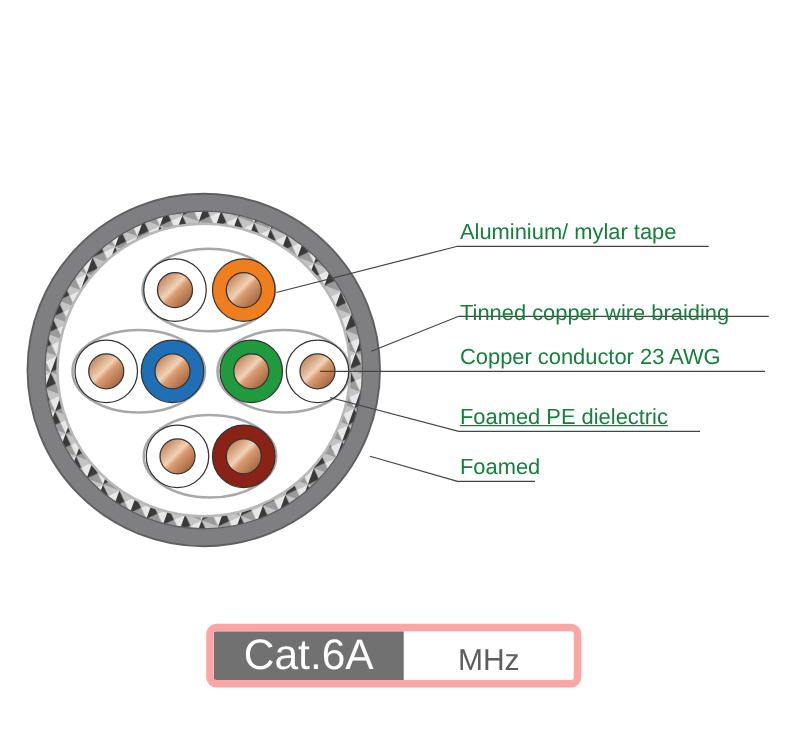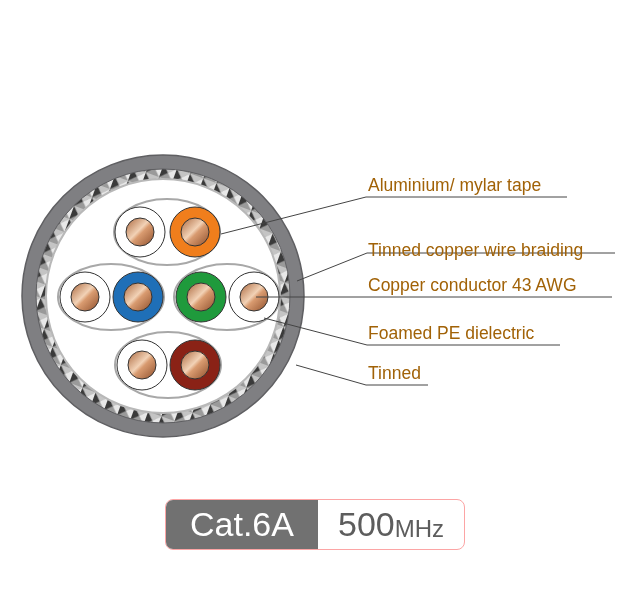"Aluminium/ mylar tape" .label { color: #a16207 -> #15803d }
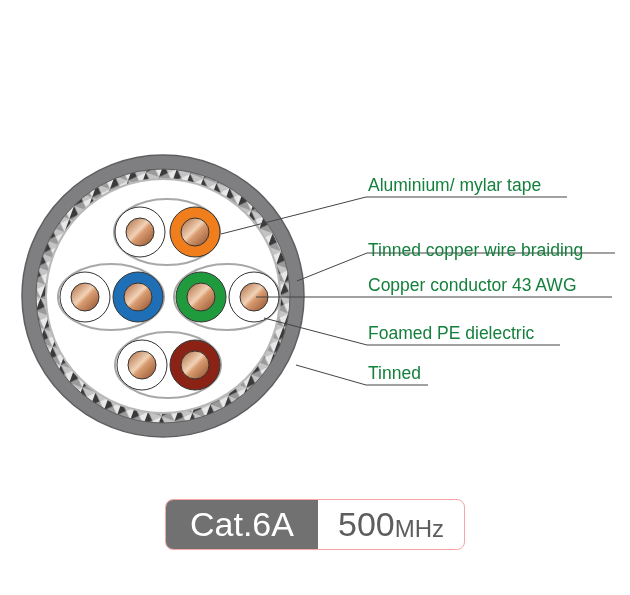"Copper conductor 43 AWG" div.label { text: 43 -> 23 }
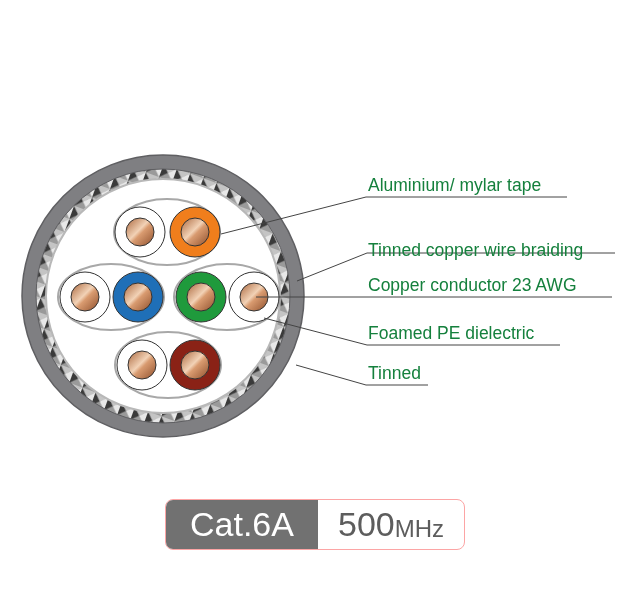"Foamed PE dielectric" div.label { text-decoration: none -> underline }
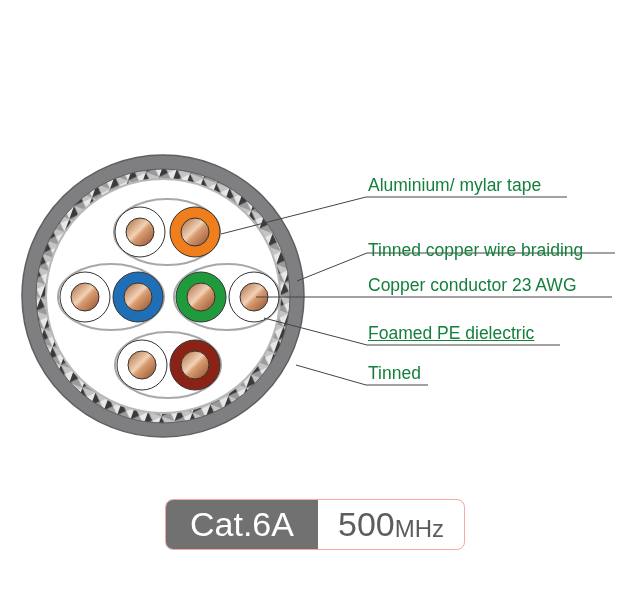"Tinned" div.label { text: Tinned -> Foamed }
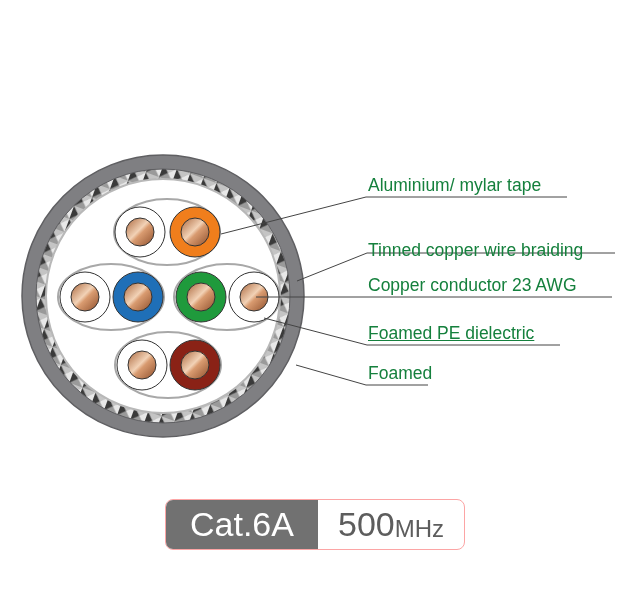"Cat.6A" .badge { border: 1px solid #fca5a5 -> 6px solid #fca5a5 }
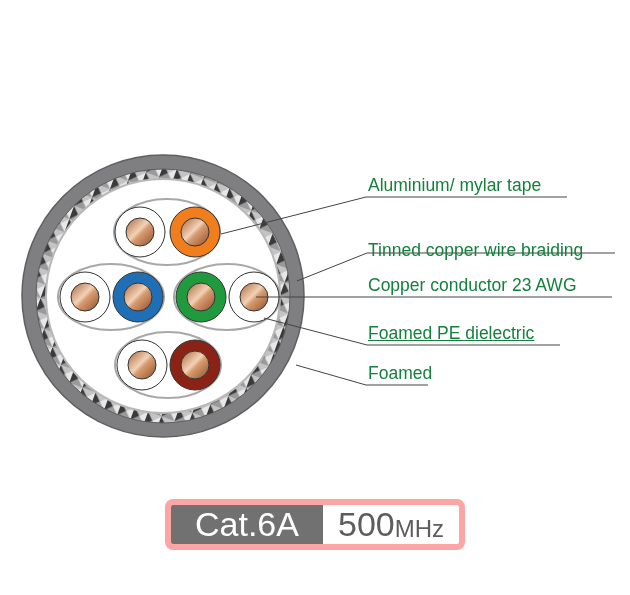"500" span.num { html: <span>500</span> -> none }
